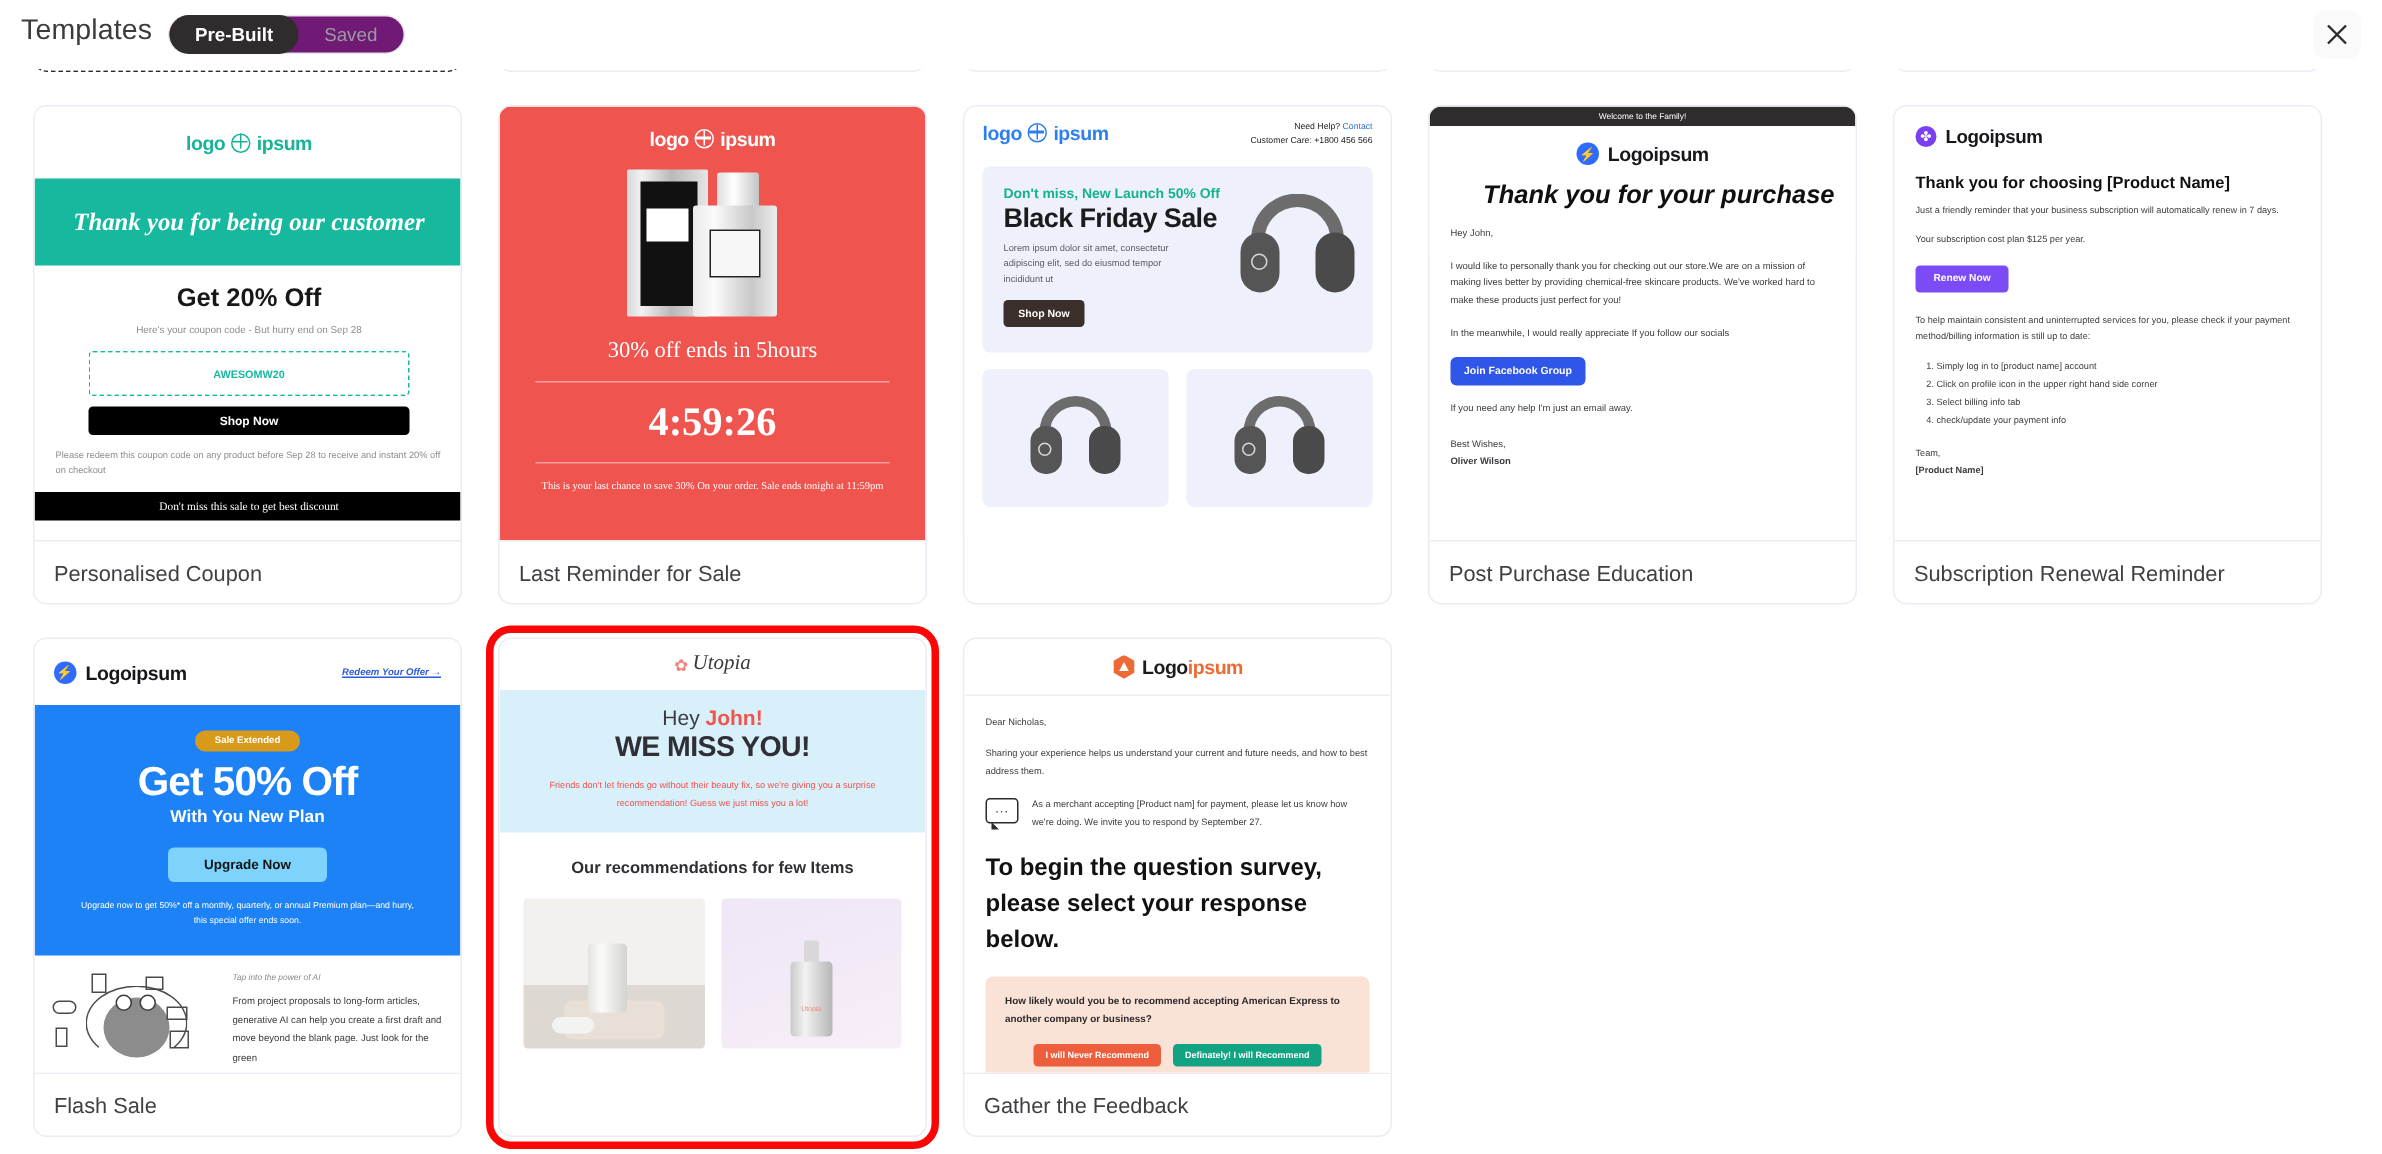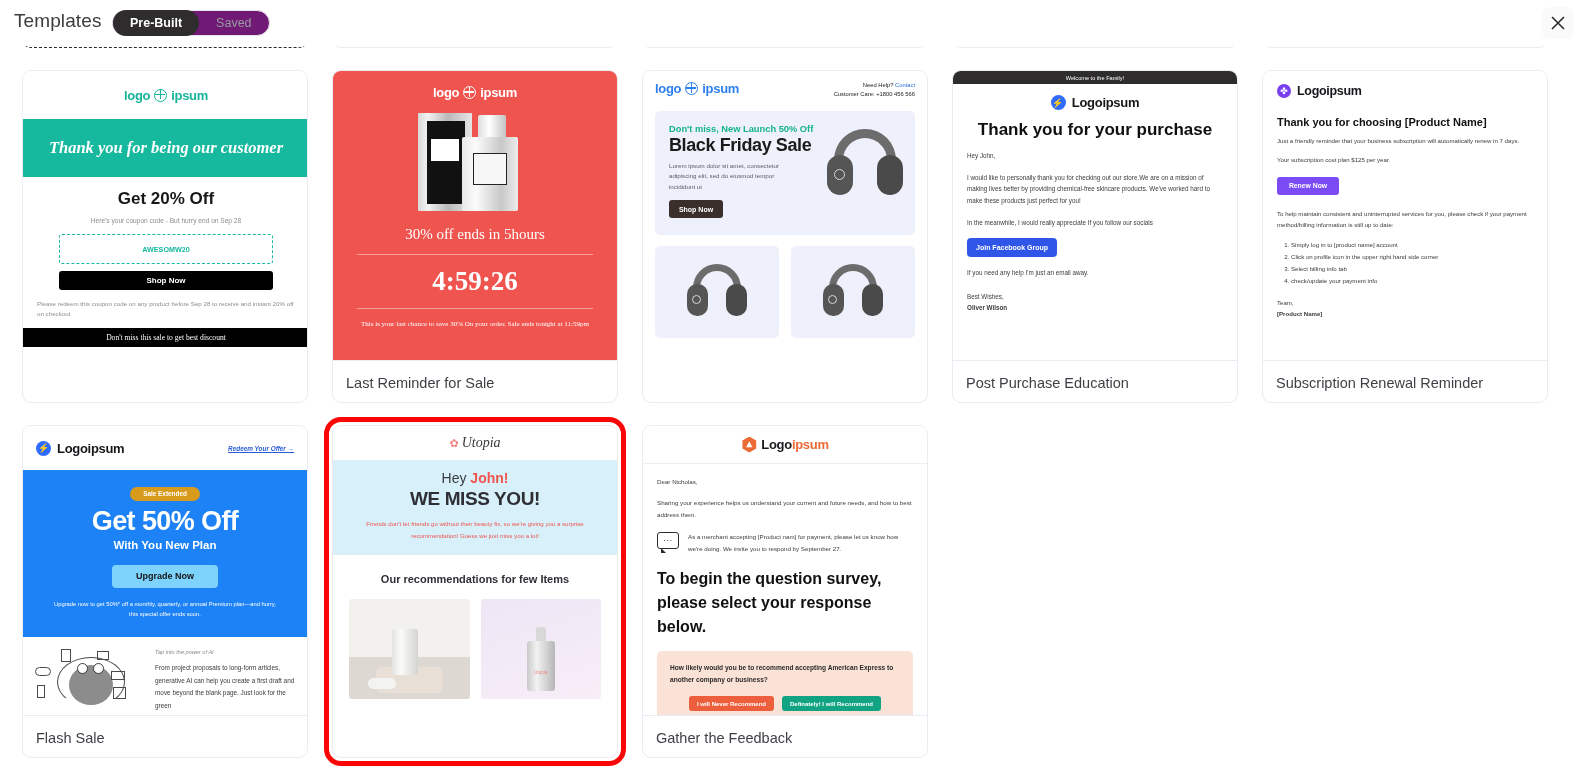"Thank you for your purchase" .c4-h { font-style: none -> italic; text-align: center -> right }
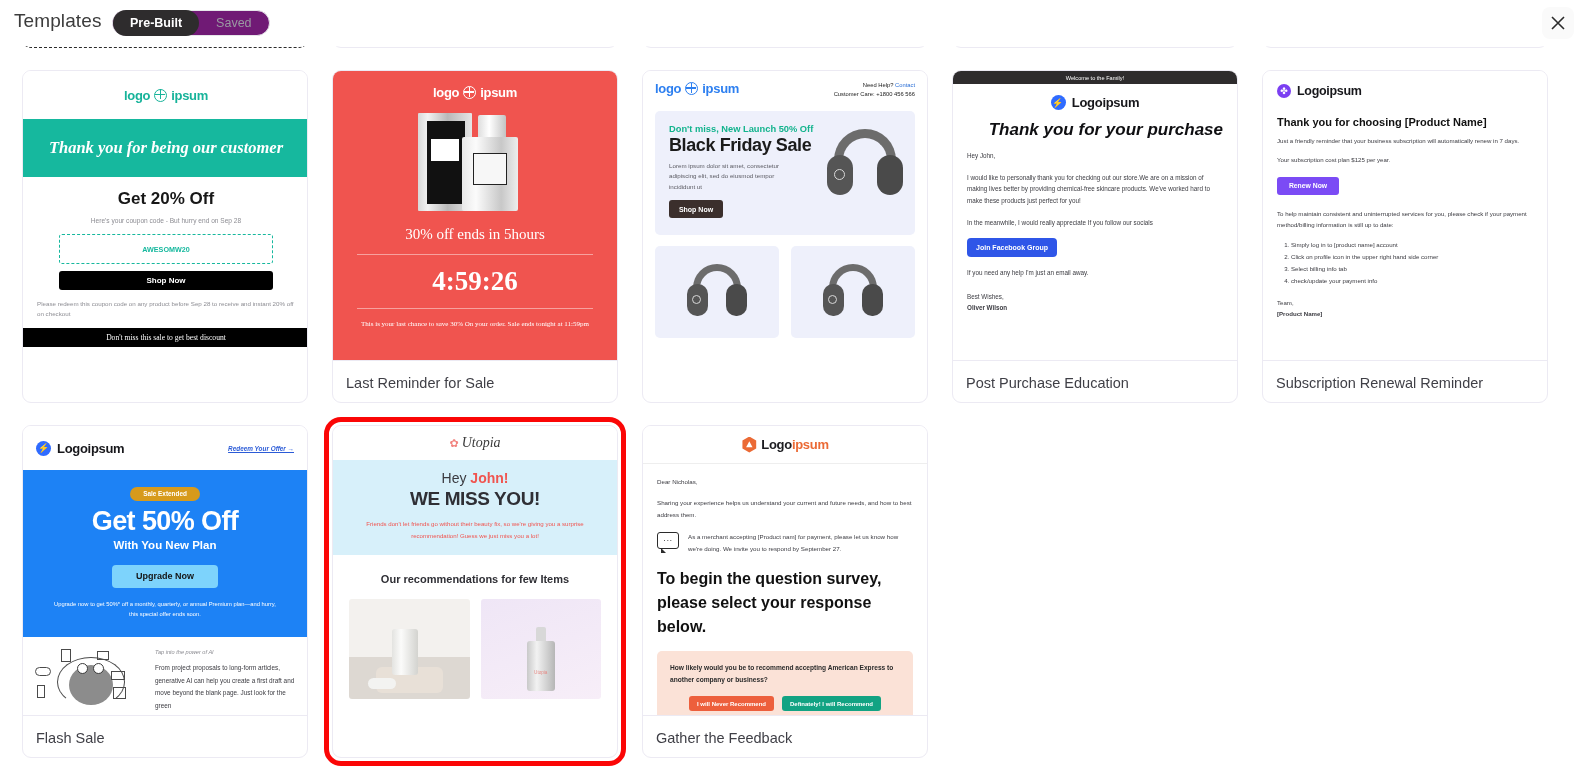"Personalised Coupon" div.card-label { html: none -> <div>Personalised Coupon</div> }
